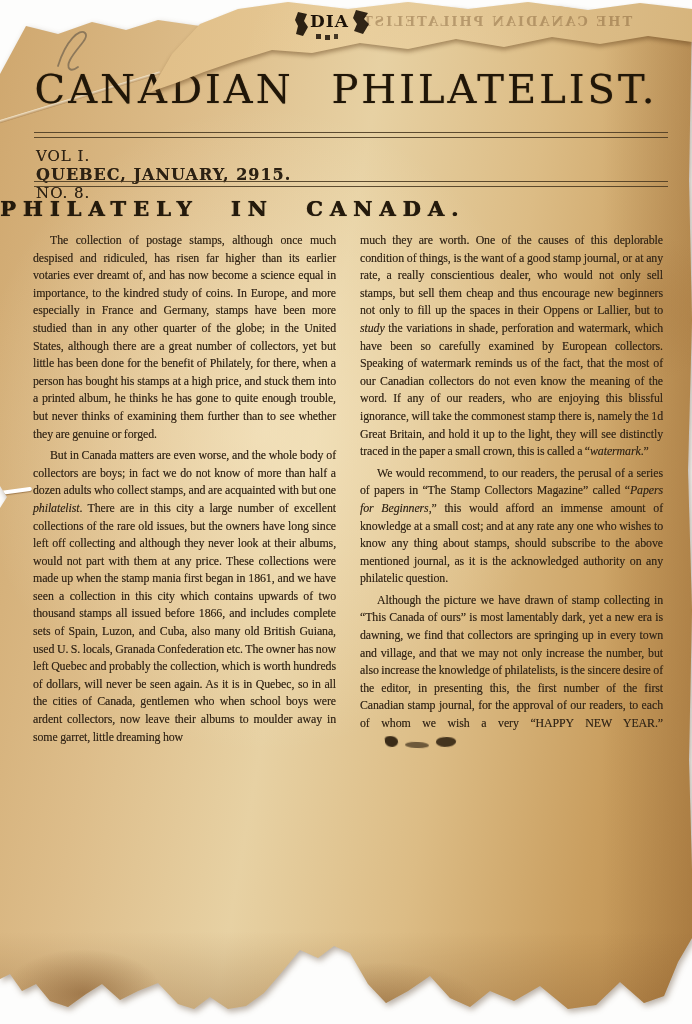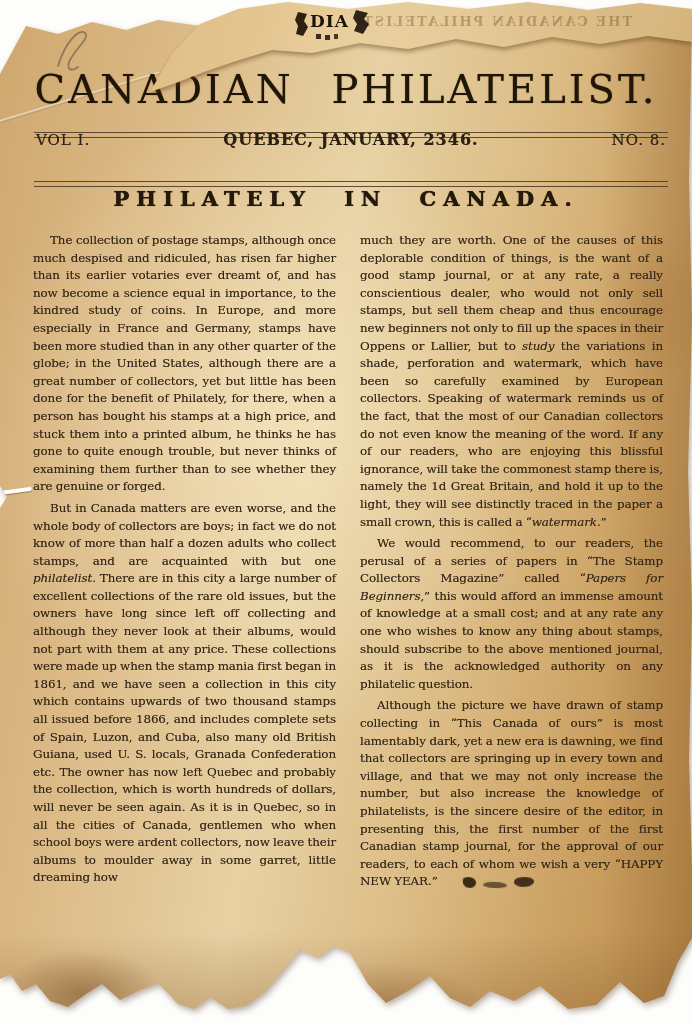"VOL I." .dateline { align-items: center -> flex-start; flex-direction: none -> column; top: 130px -> 147px }
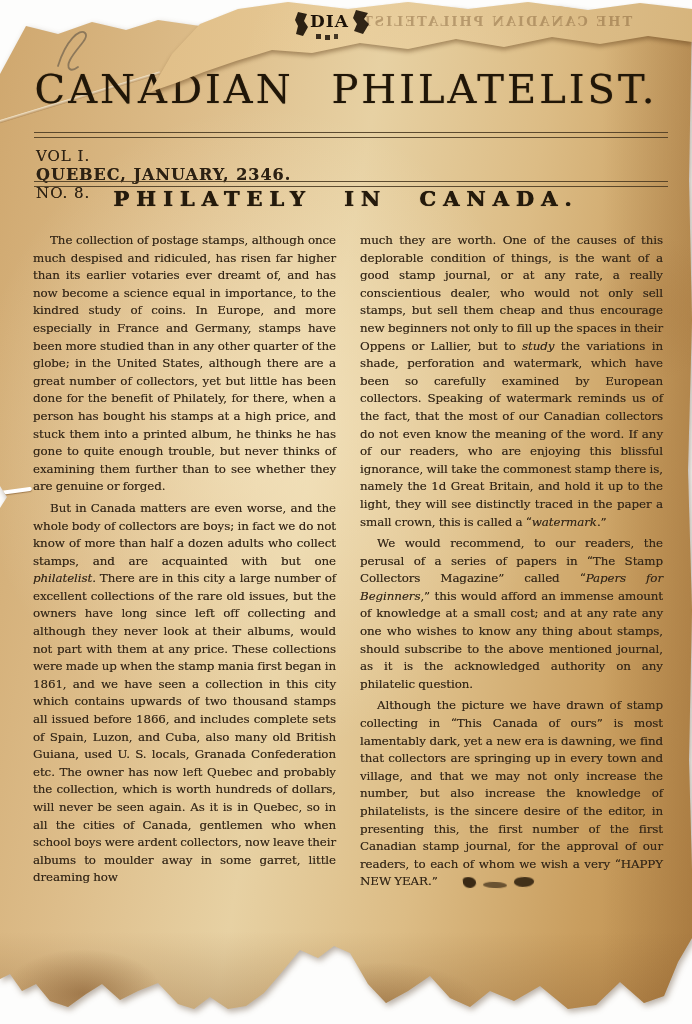"QUEBEC, JANUARY, 2346." span.center { text: 2346 -> 2915 }
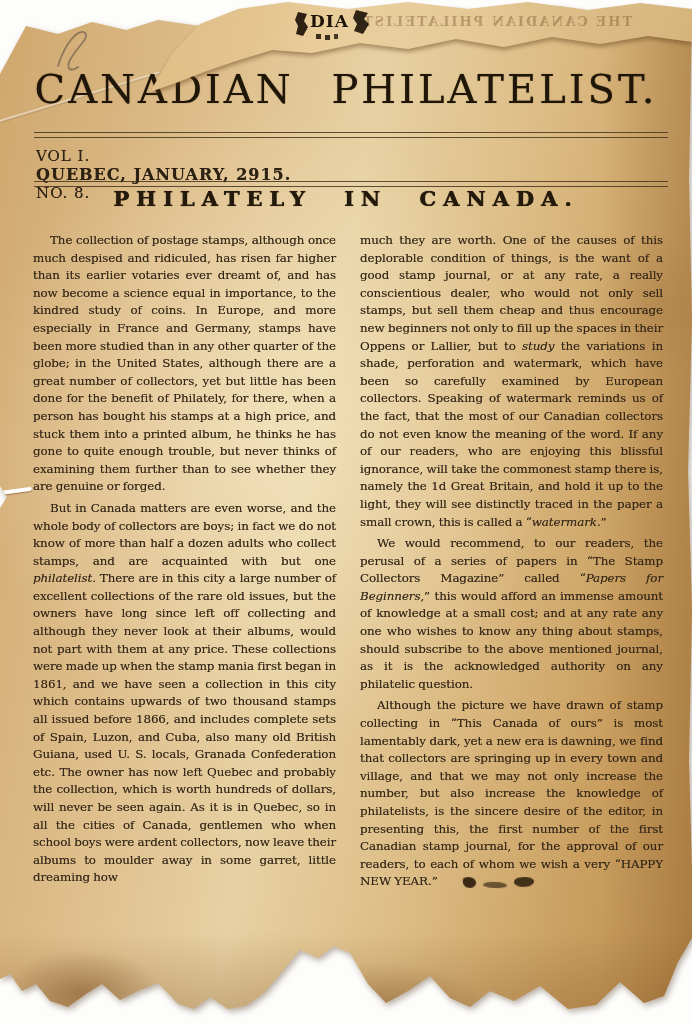"PHILATELY IN CANADA." .headline { text-align: center -> left; top: 186px -> 196px }
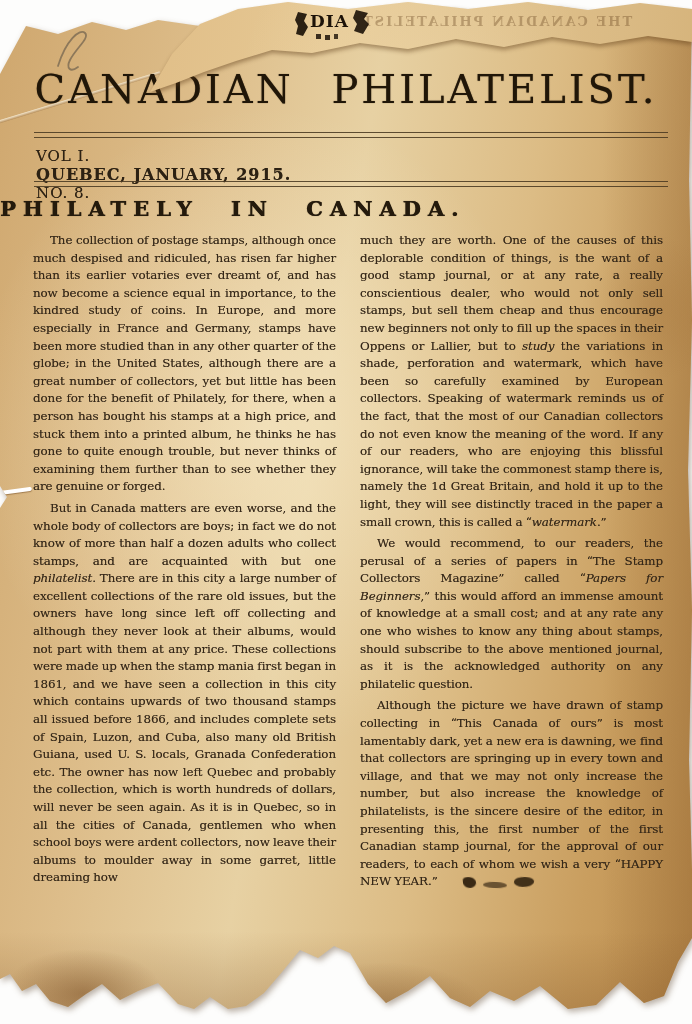"The collection of postage stamps," .col { font-family: none -> Liberation Serif, serif }
